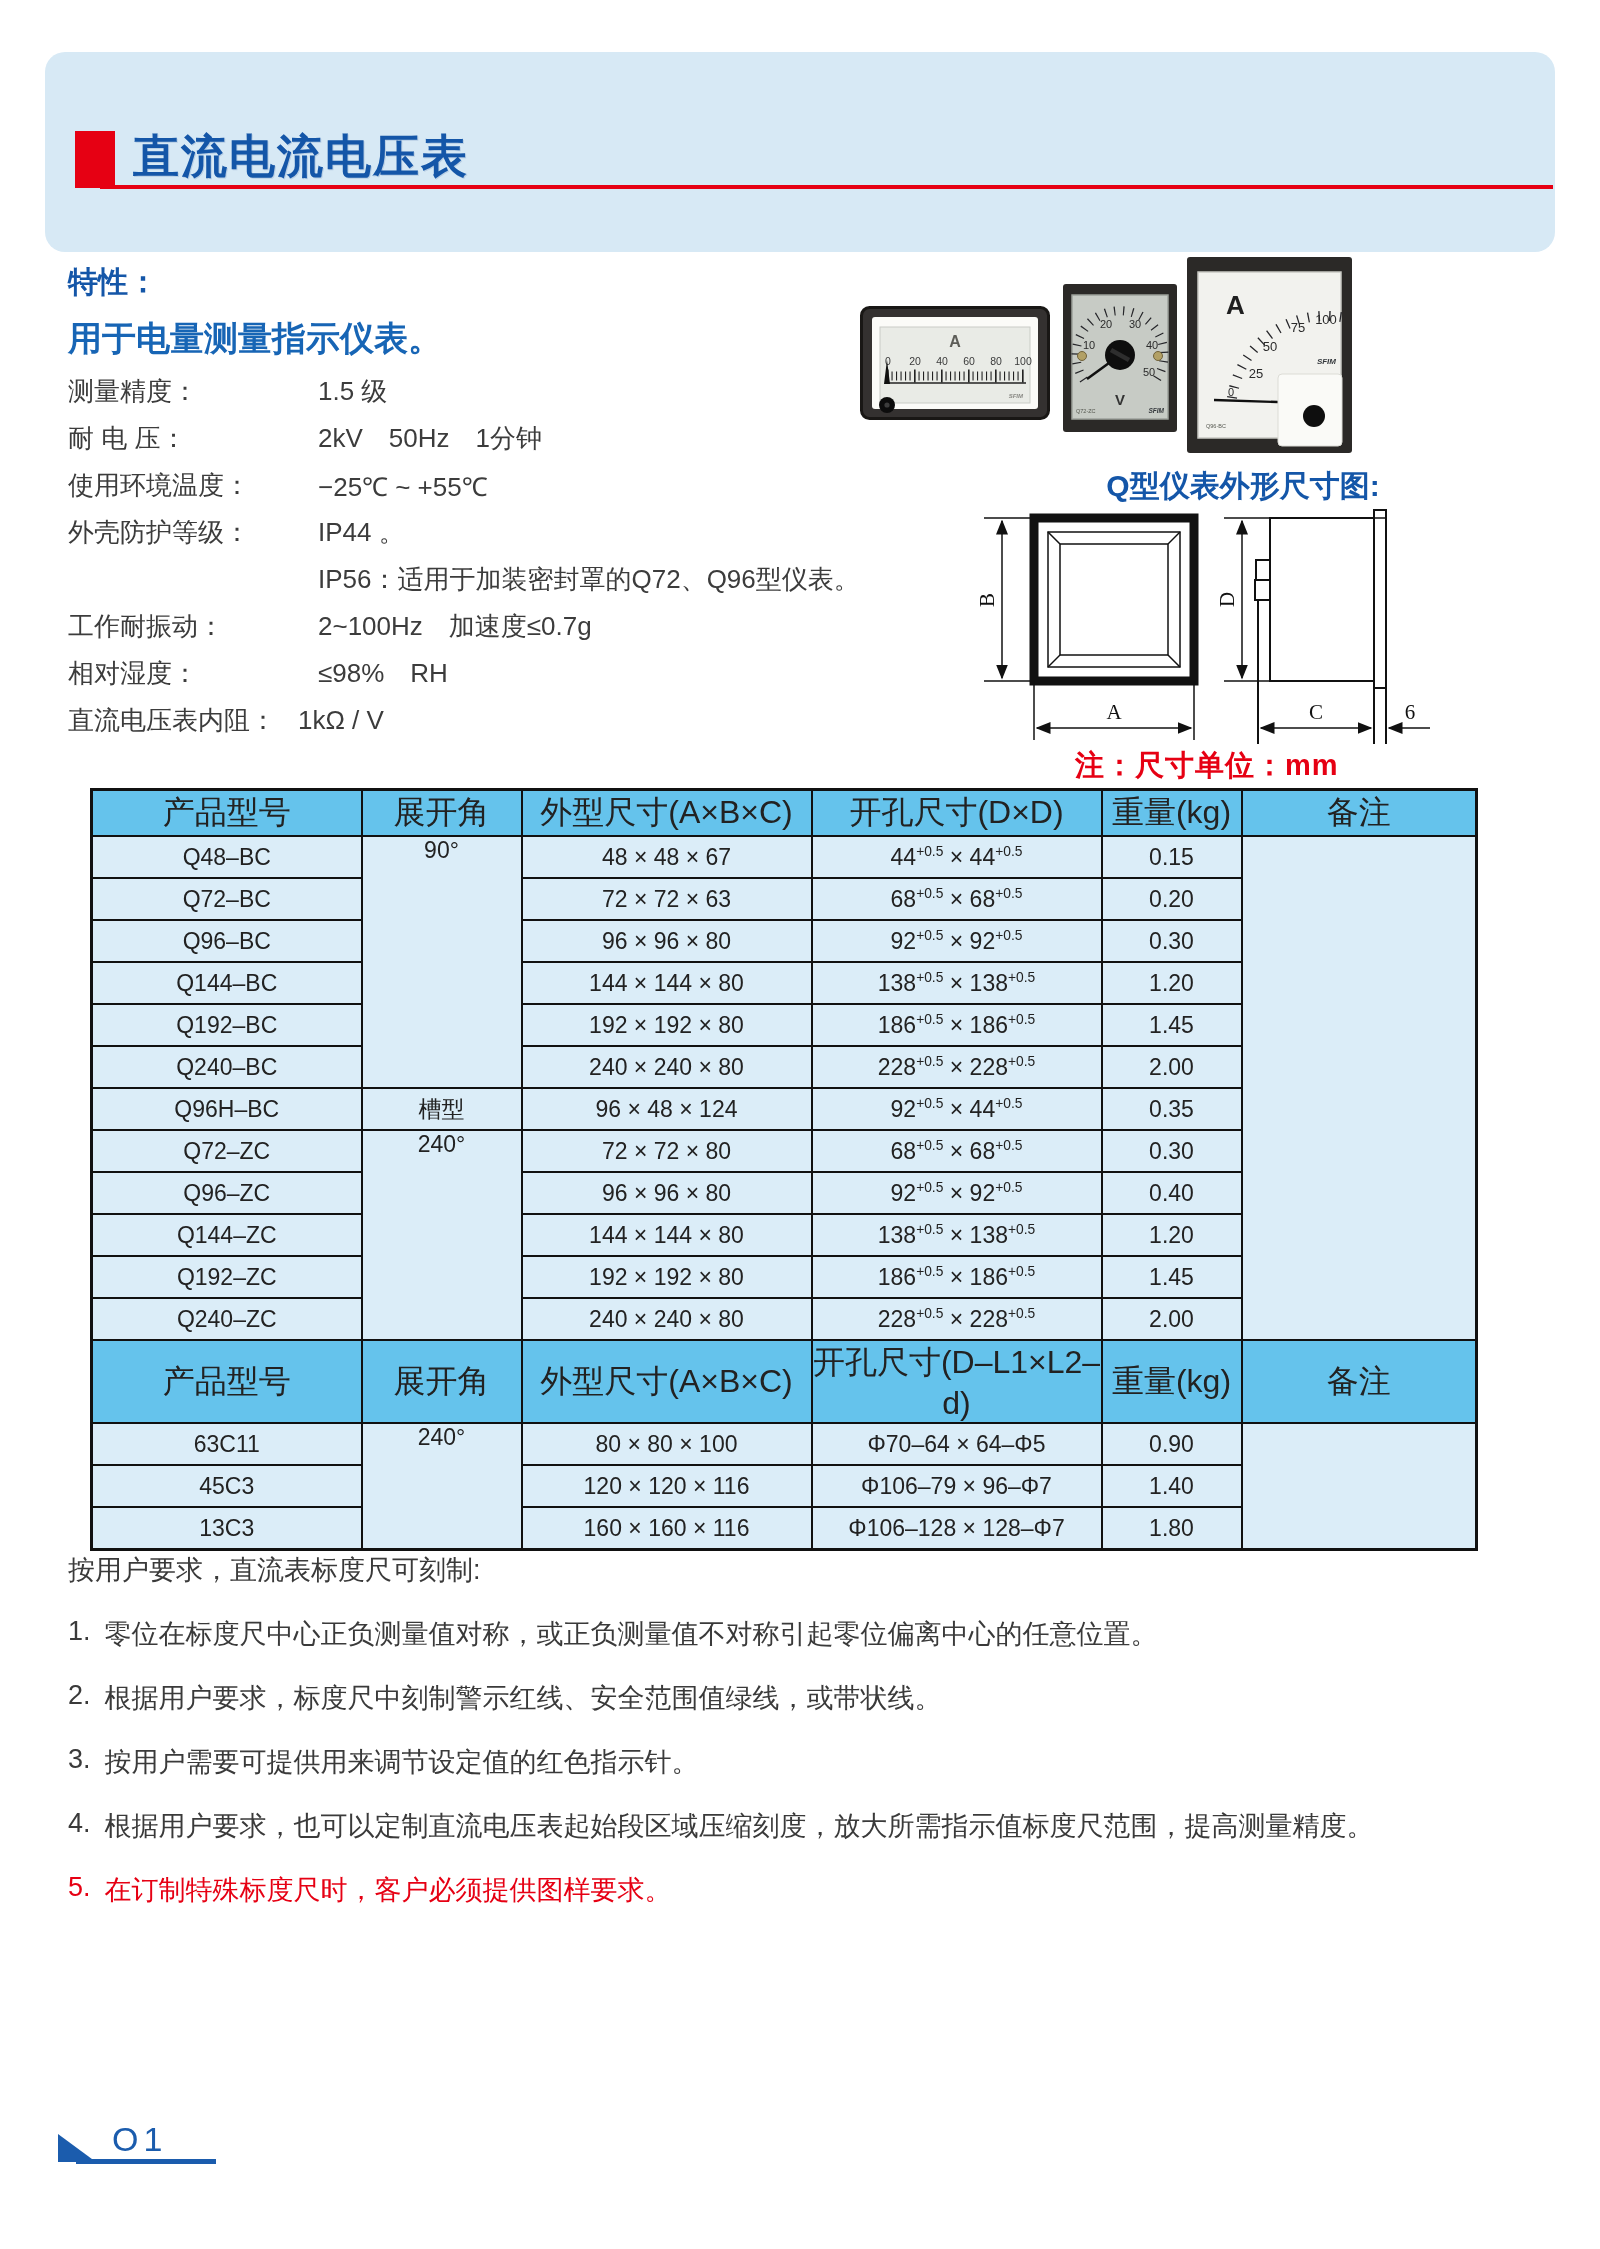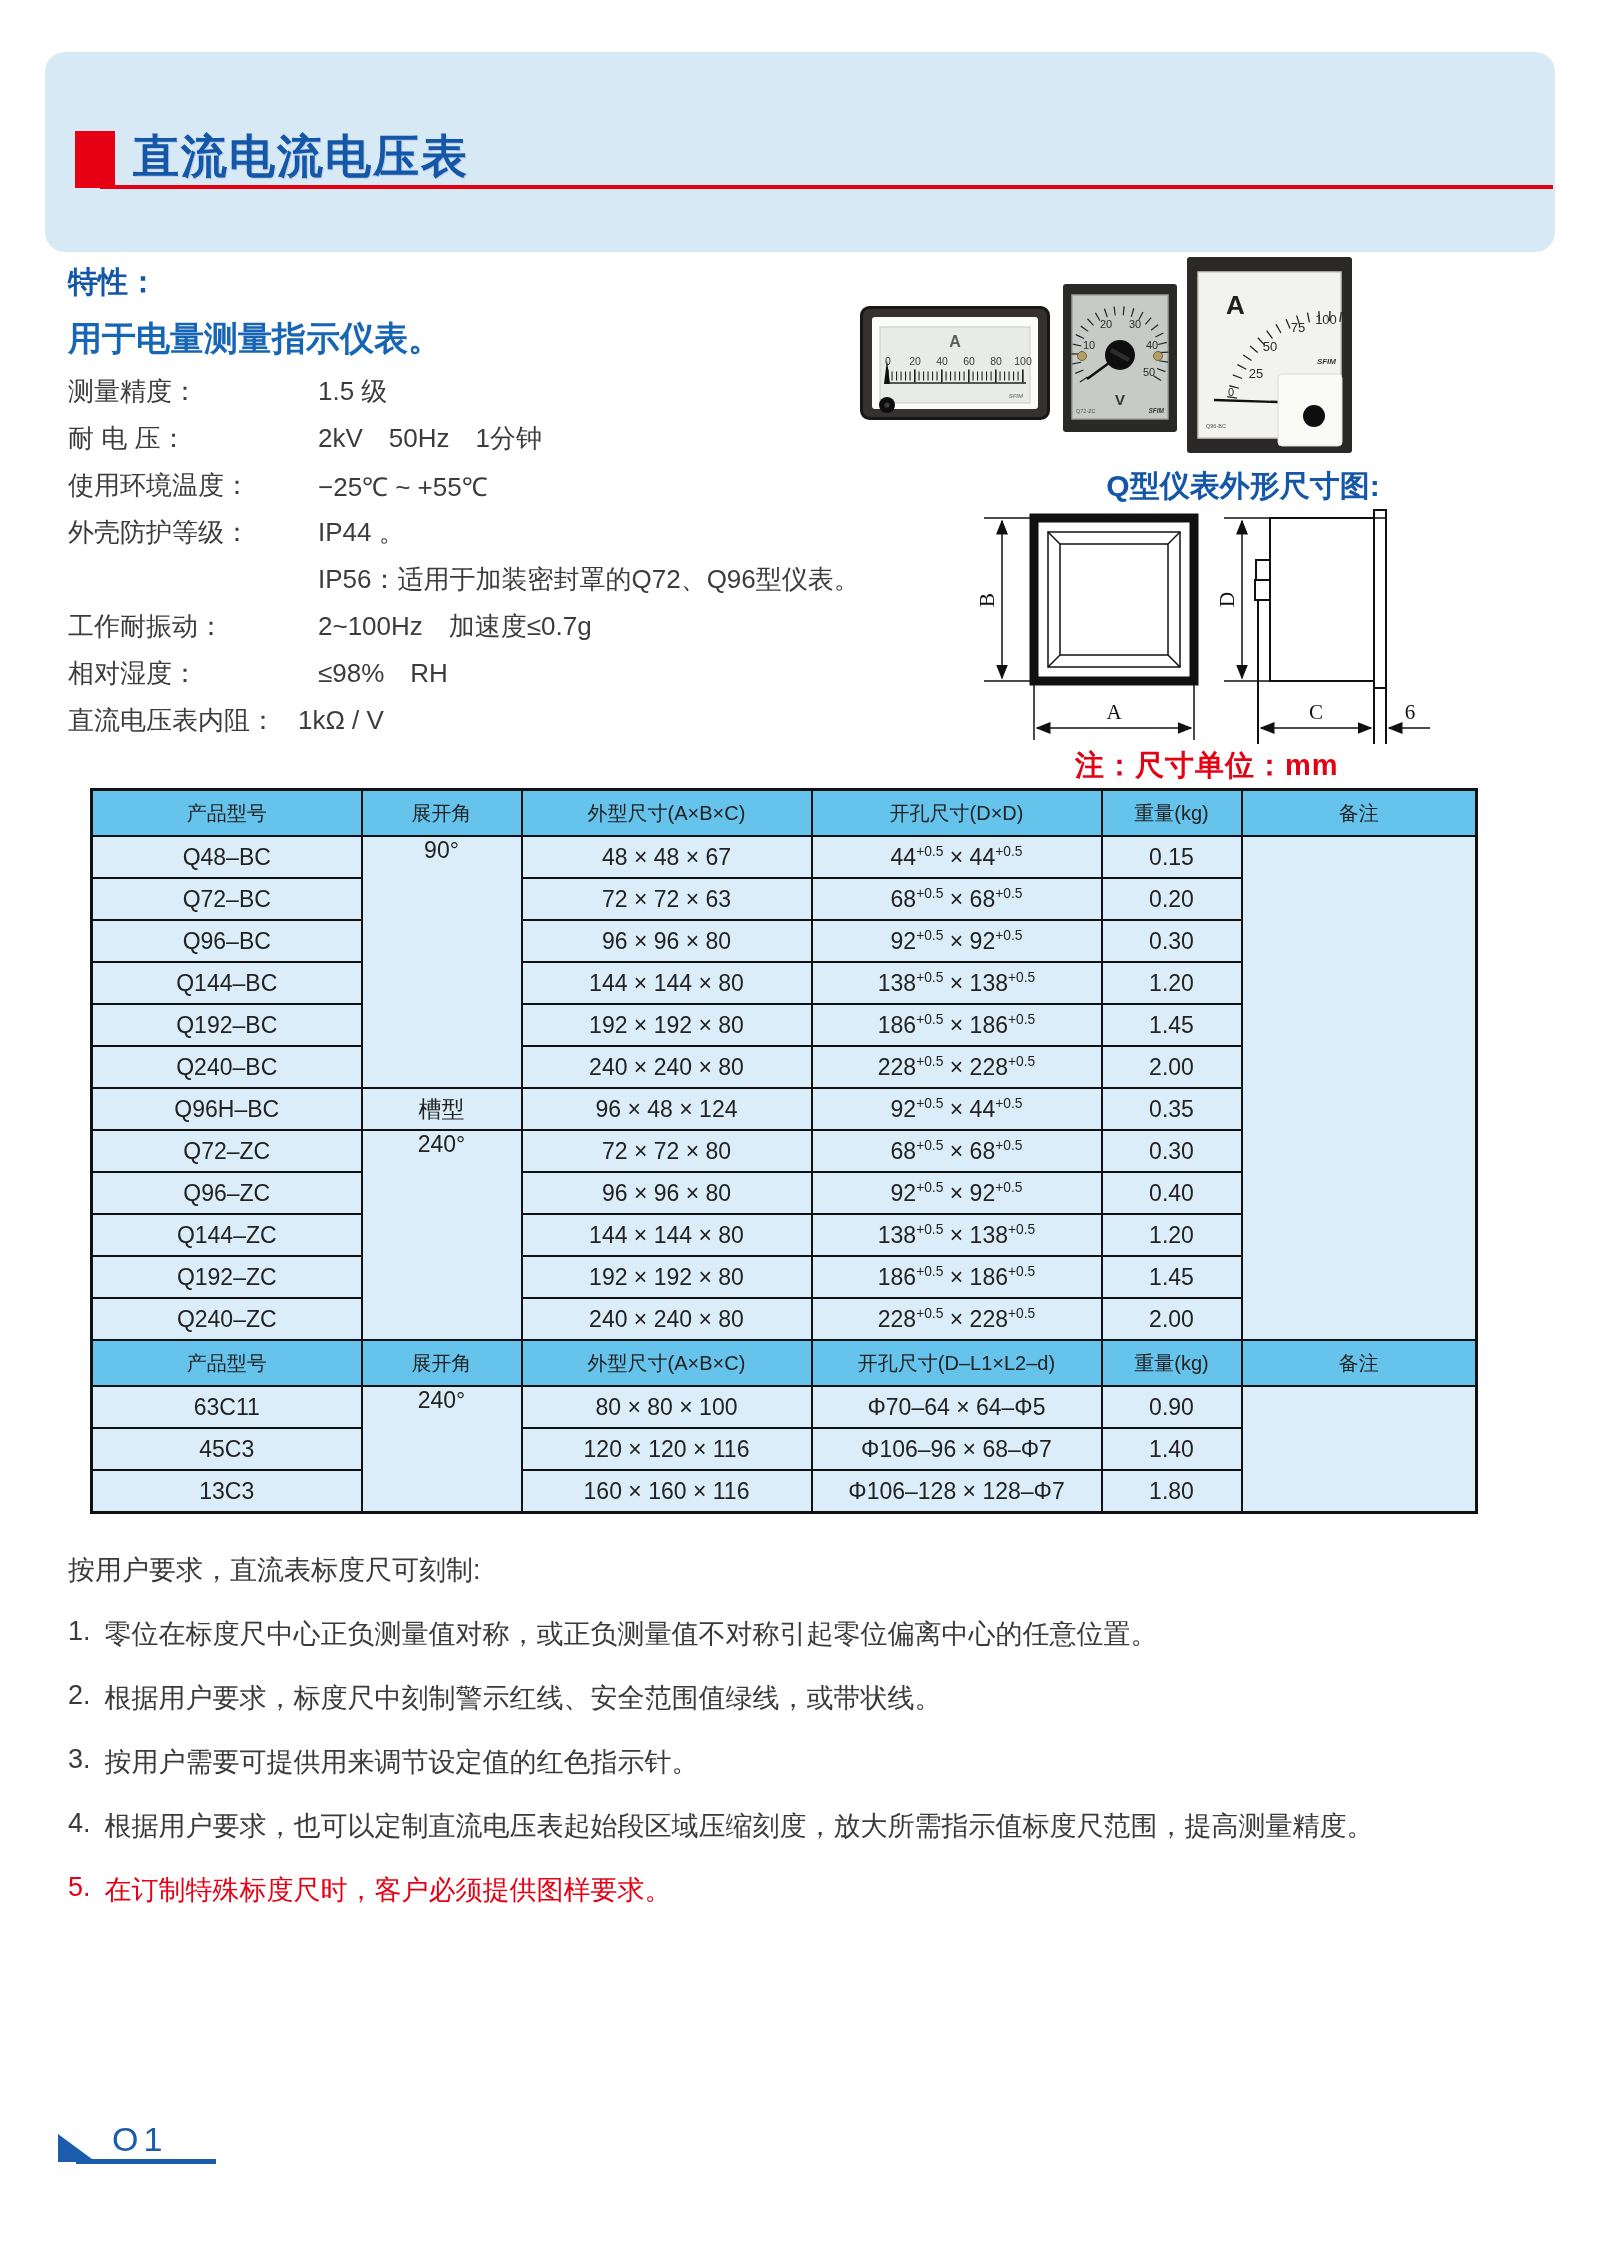"产品型号" .product-table th { font-size: 20px -> 32px }
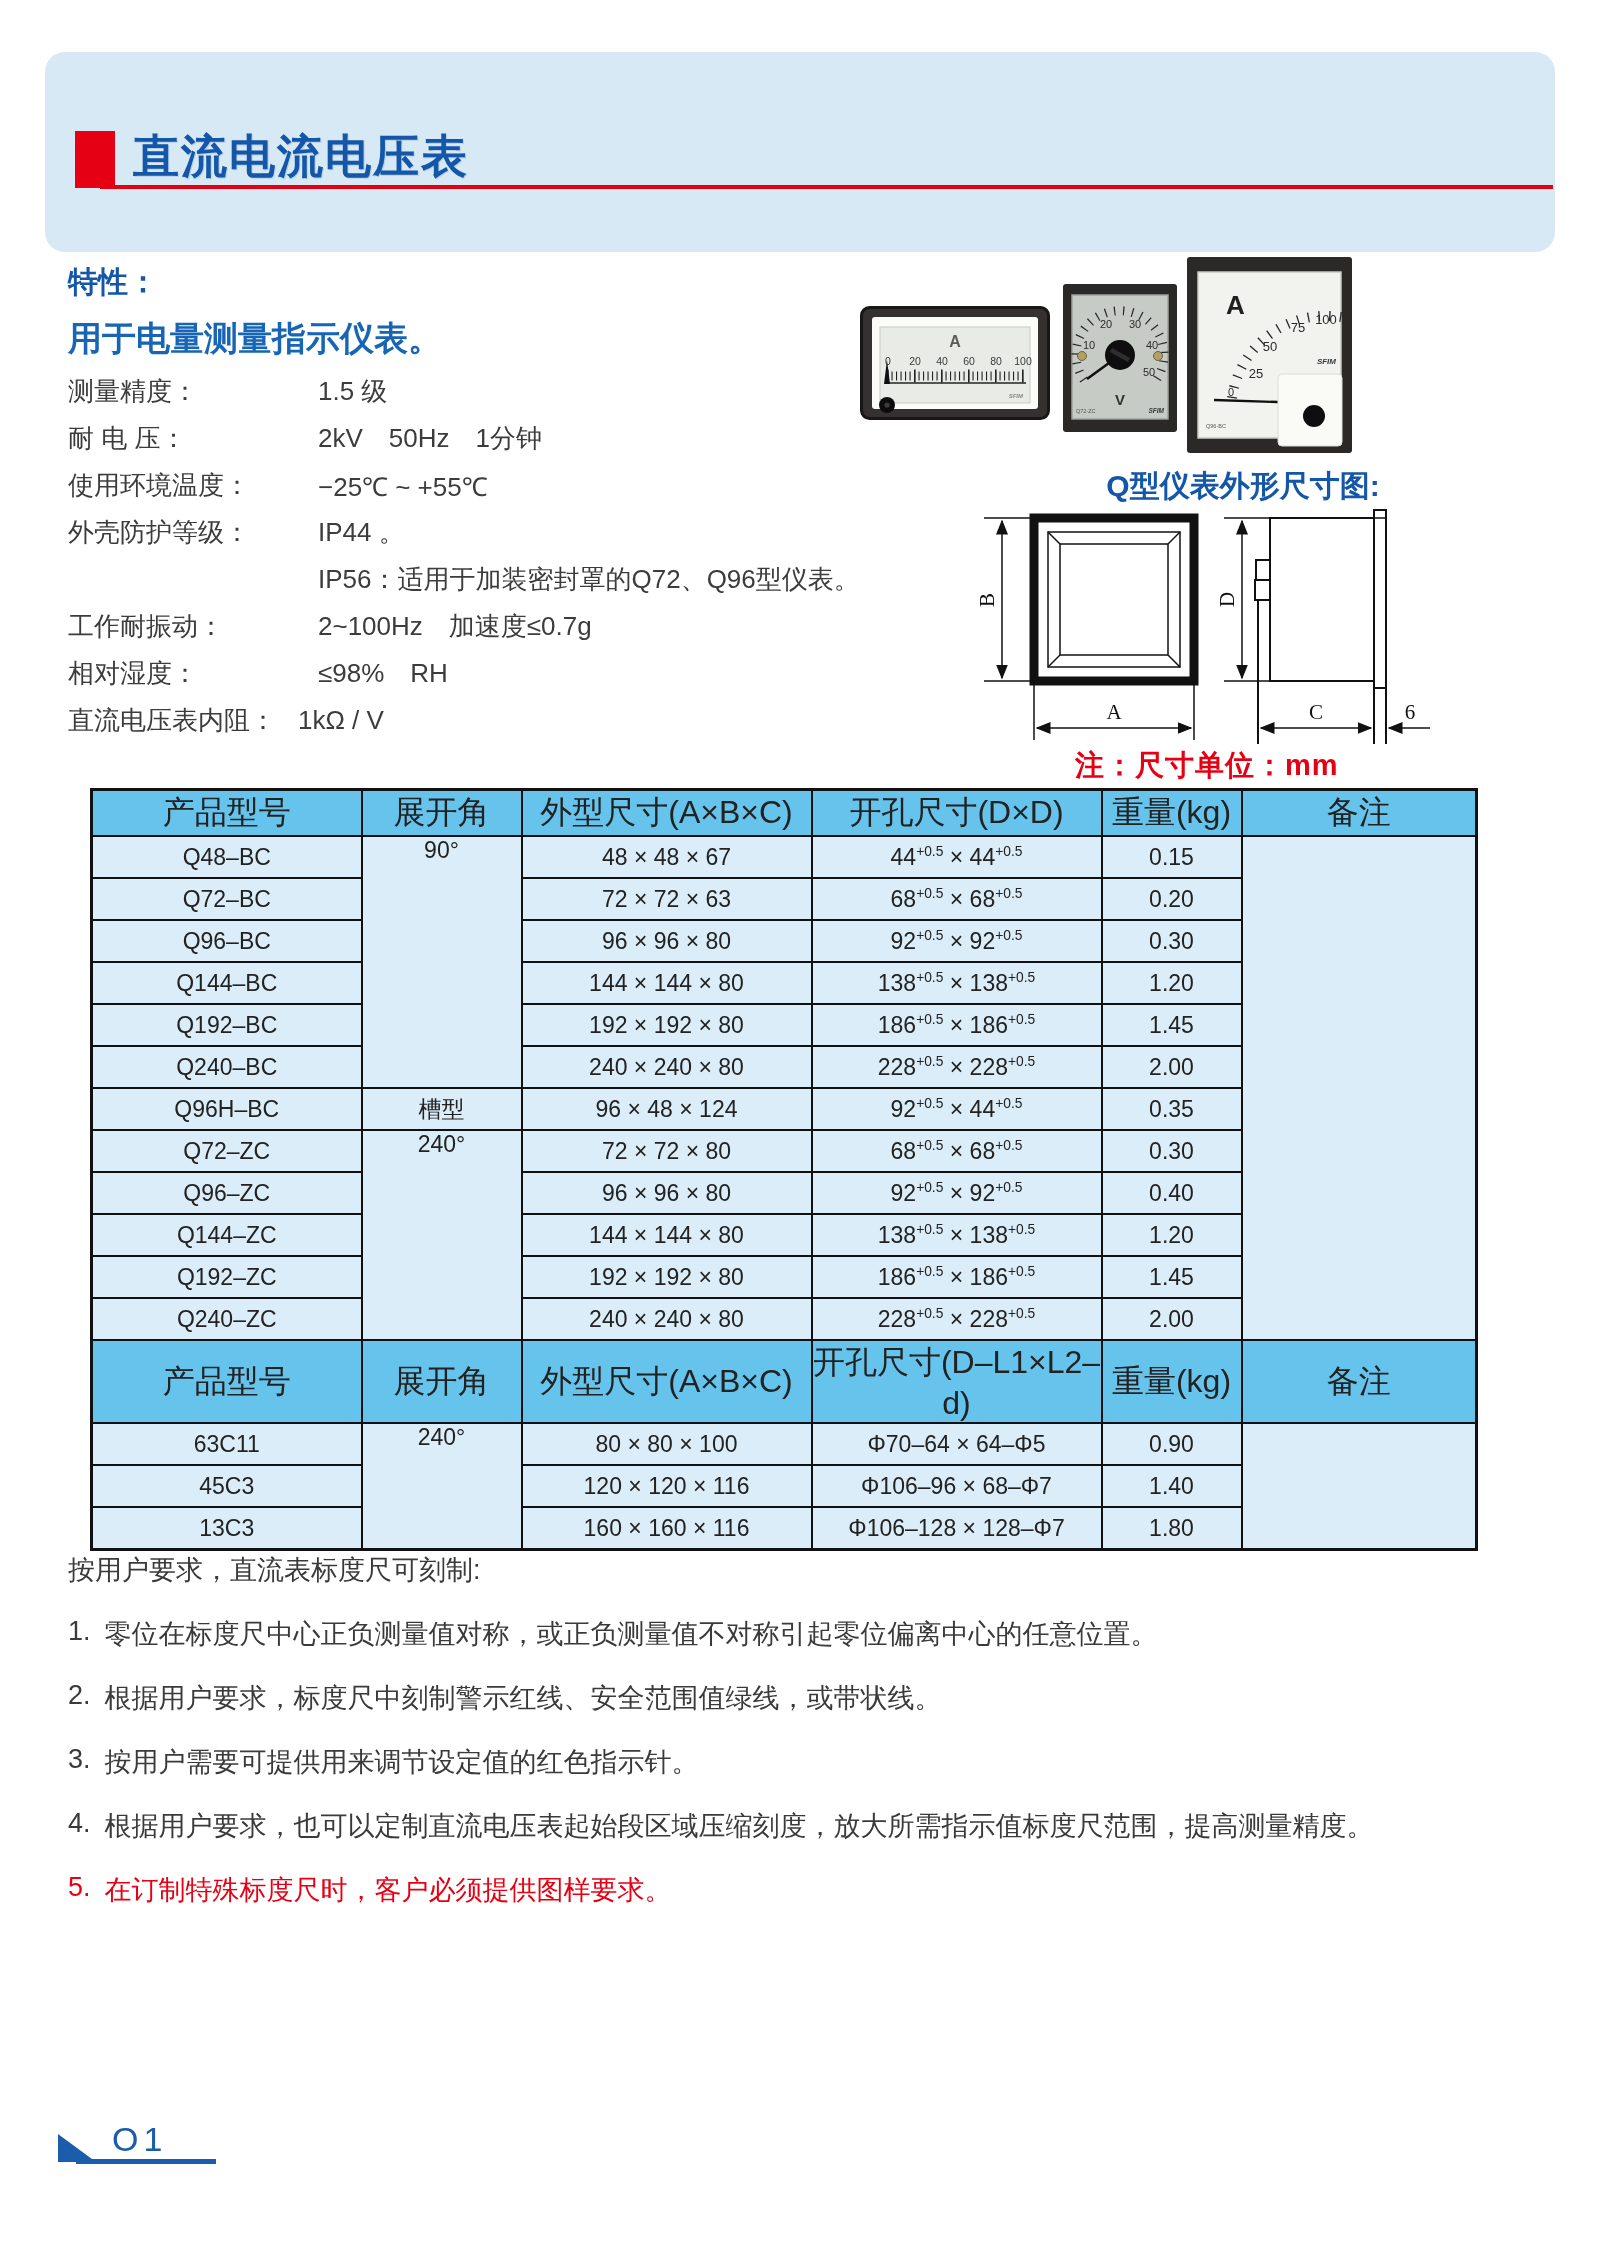"Φ106–96 × 68–Φ7" td { text: 96 × 68 -> 79 × 96 }
